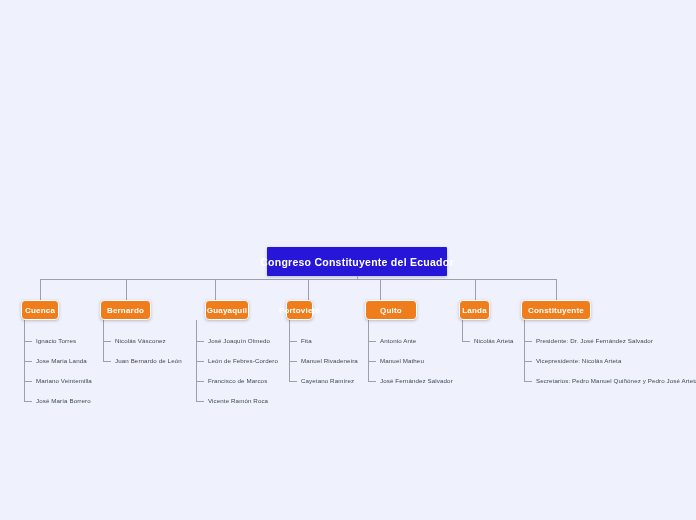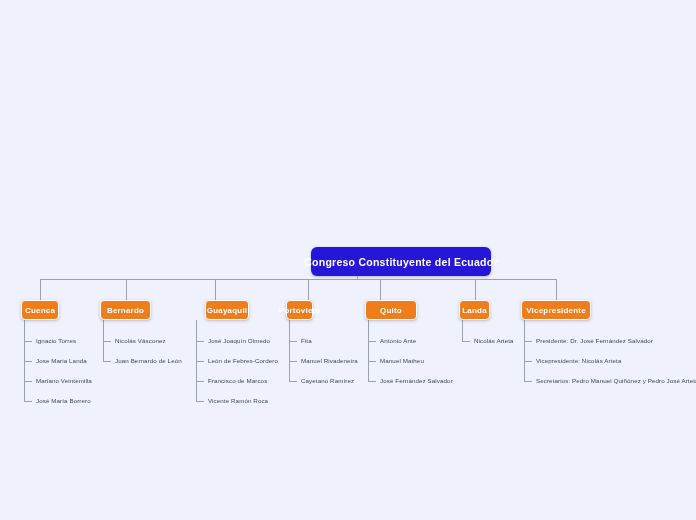"Congreso Constituyente del Ecuador" .root-node { border-radius: 6px -> 1px; margin-left: 44px -> none }
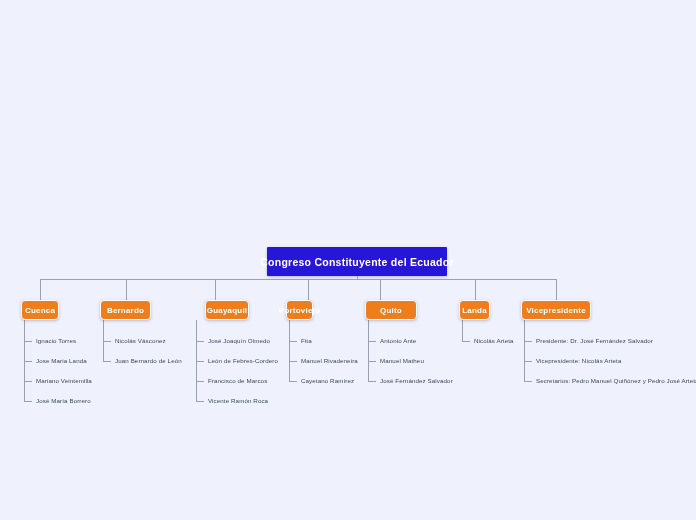"Vicepresidente" span.branch-label { text: Vicepresidente -> Constituyente }
